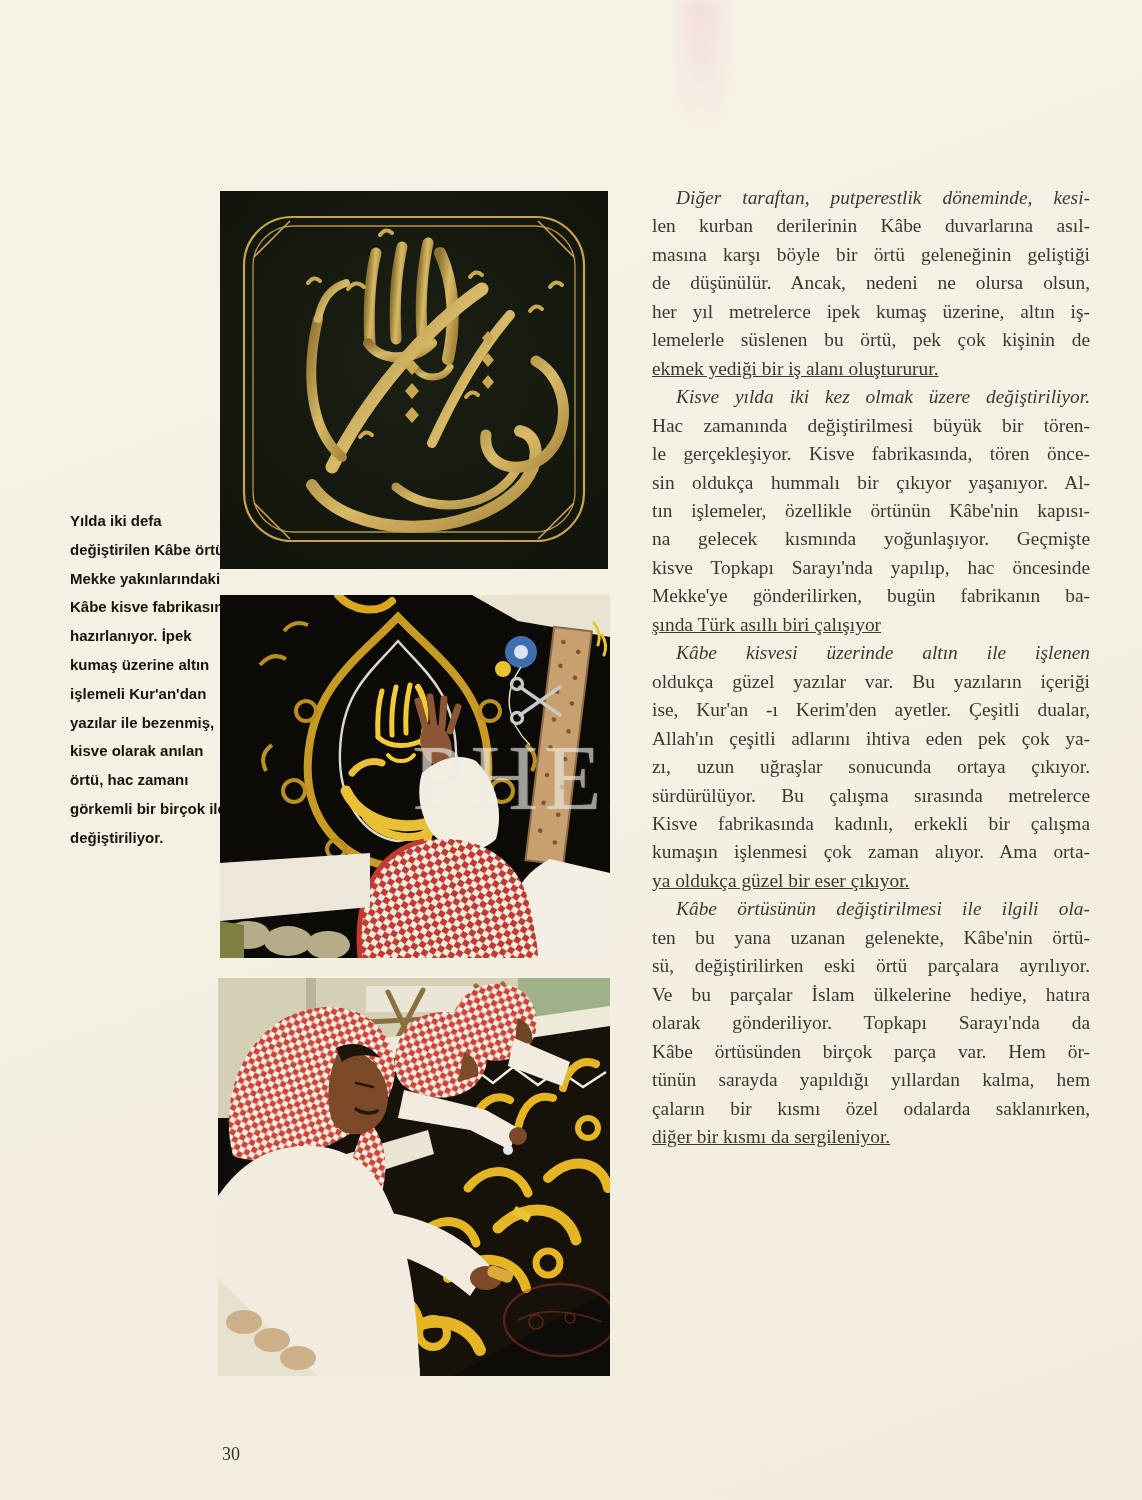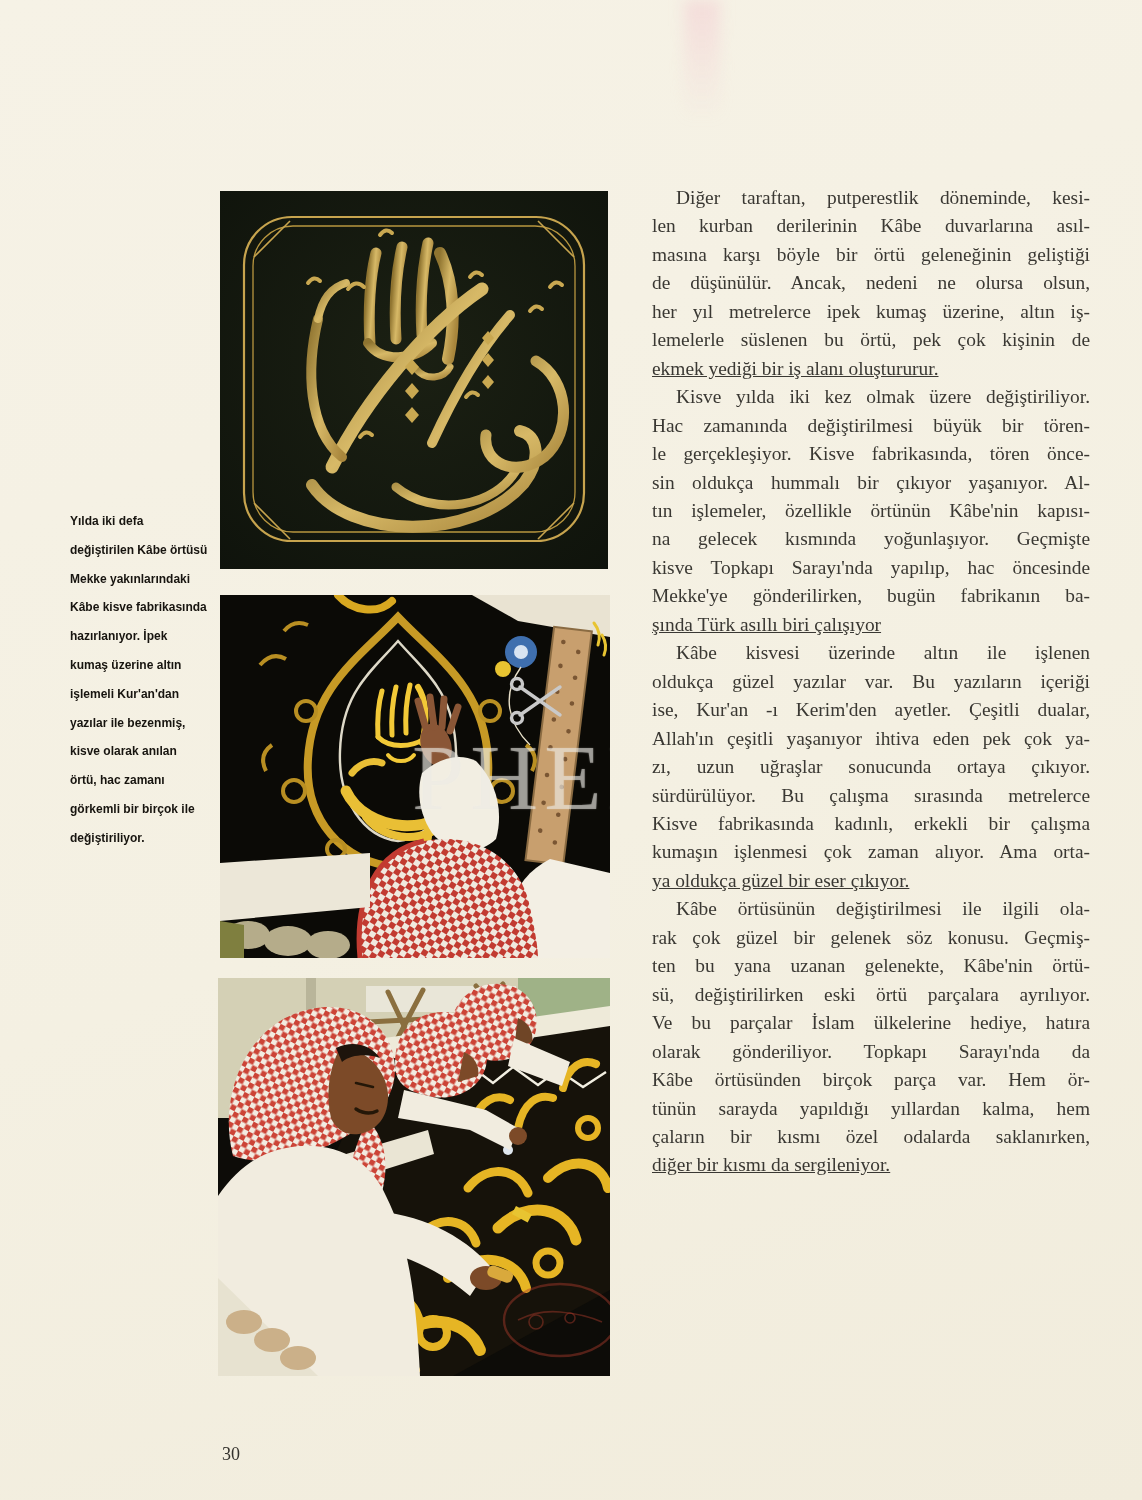"Diğer taraftan, putperestlik döneminde," .line.pfirst { font-style: none -> italic }
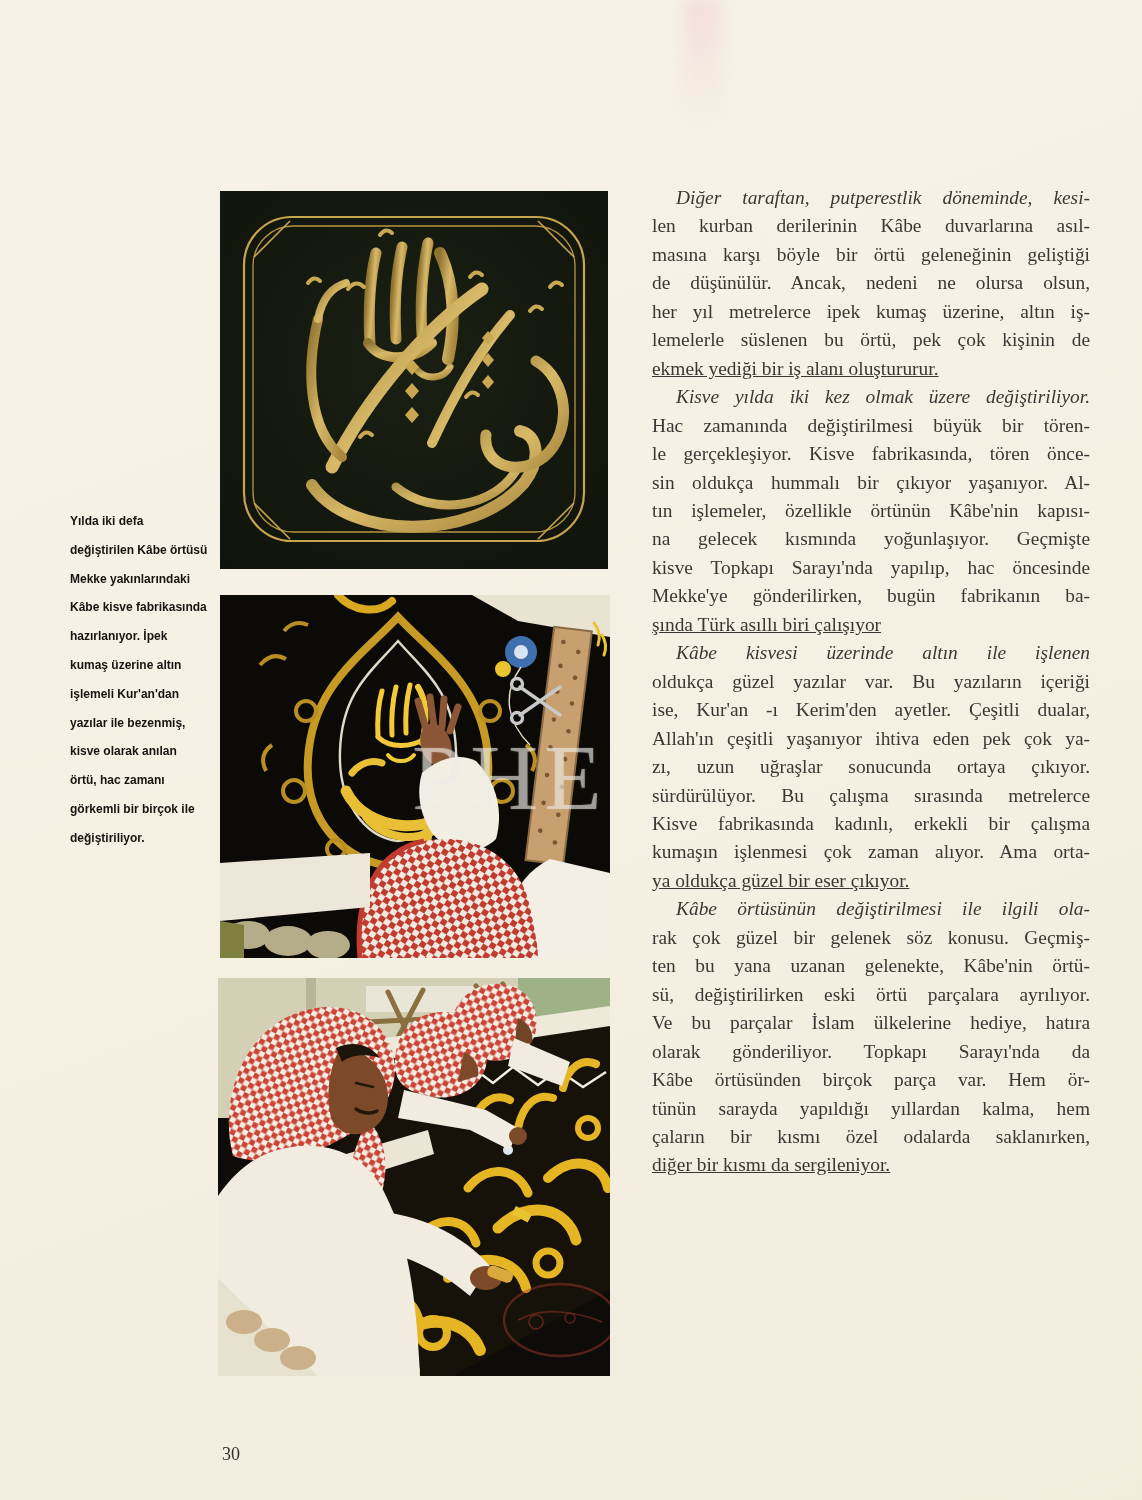"Yılda iki defa" .sidebar-caption { font-size: 12px -> 15px }
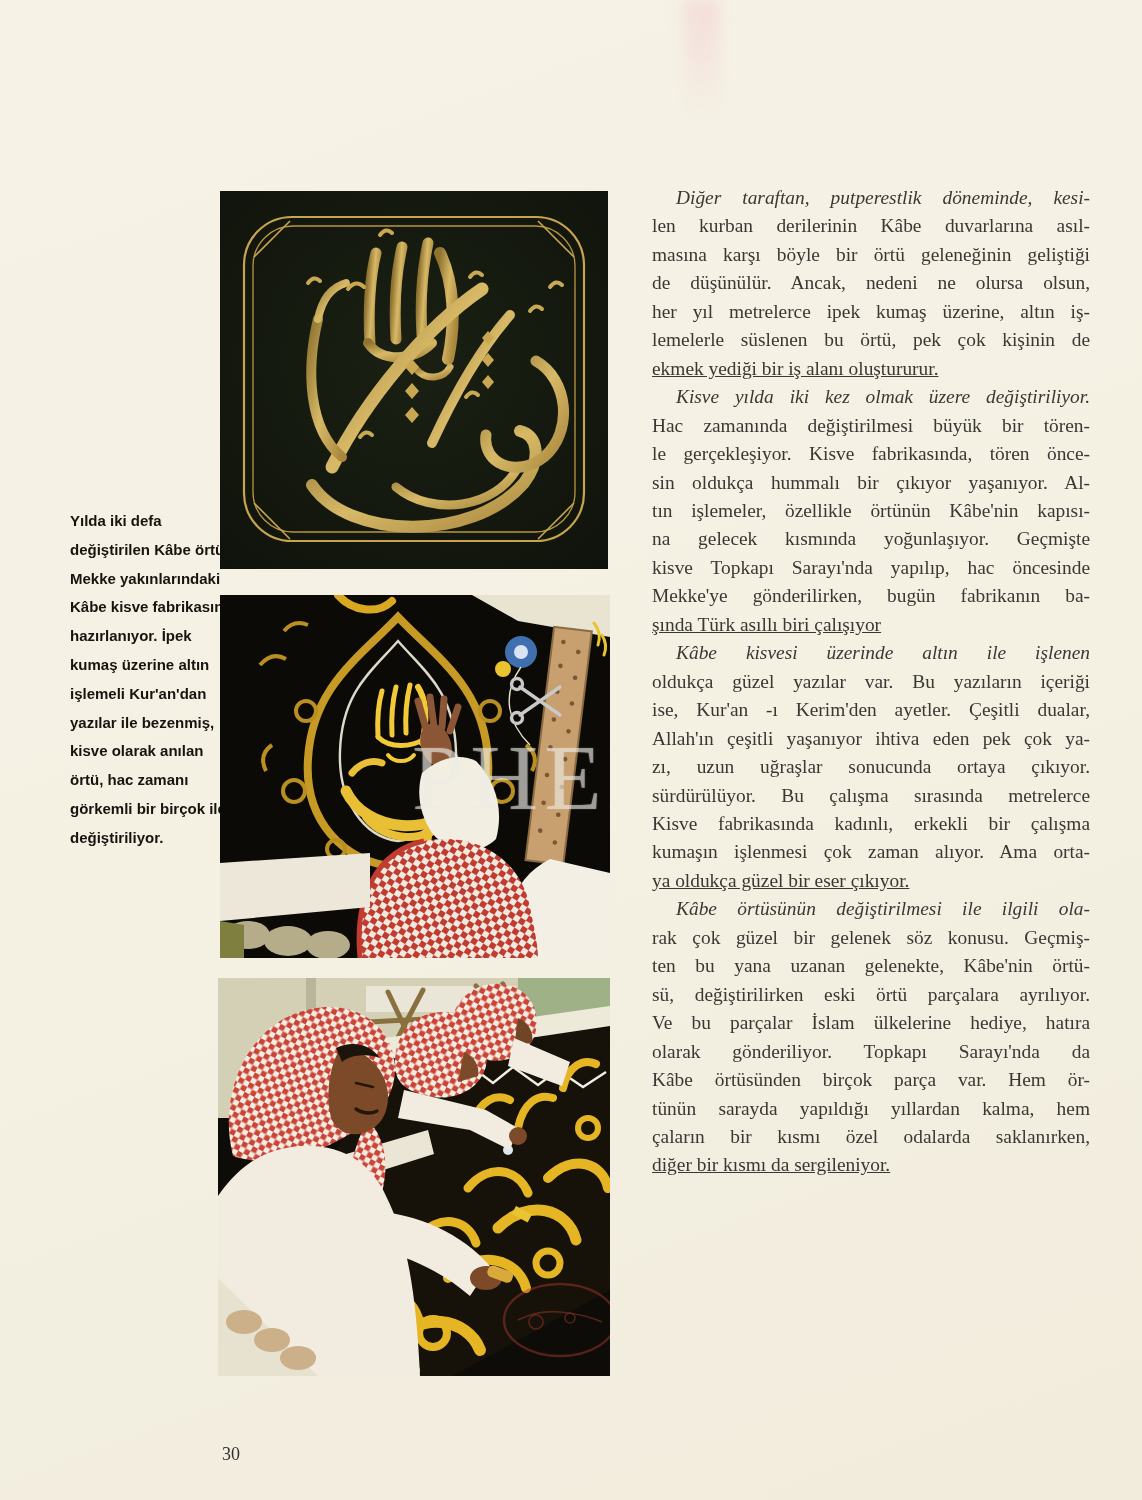"Allah'ın çeşitli yaşanıyor ihtiva eden" div.line { text: yaşanıyor -> adlarını }
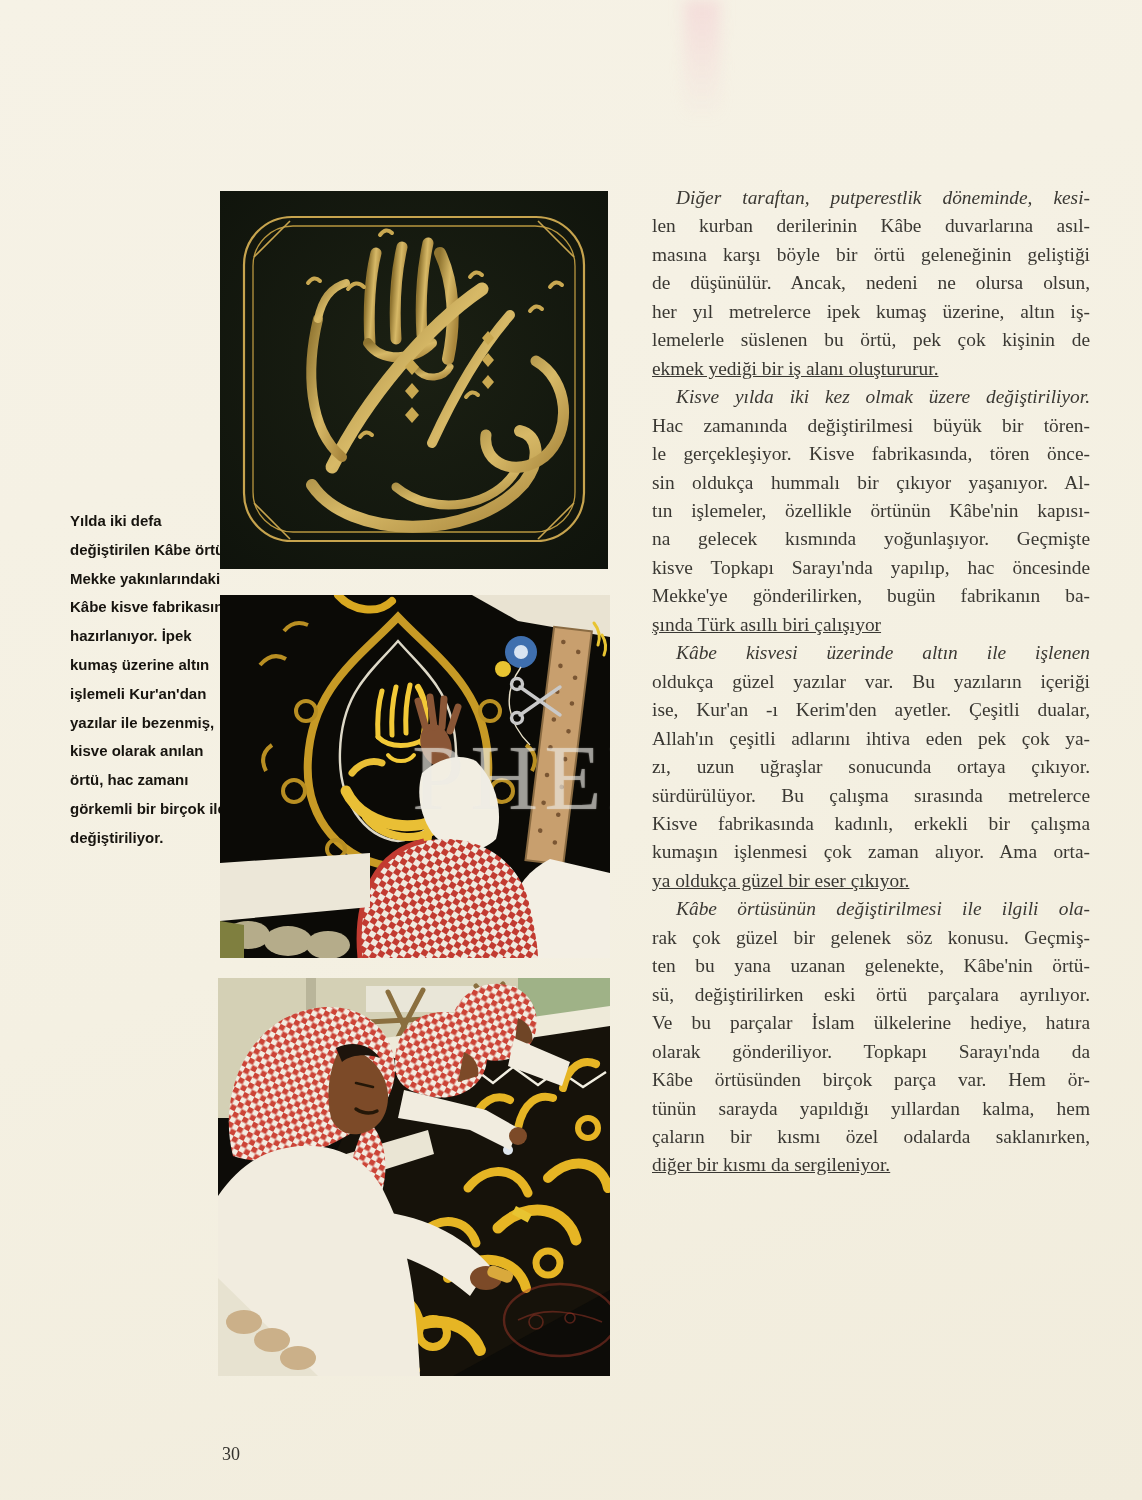"rak çok güzel bir gelenek" div.line { html: <div>rak çok güzel bir gelenek söz konusu. Geçmiş-</div> -> none }
